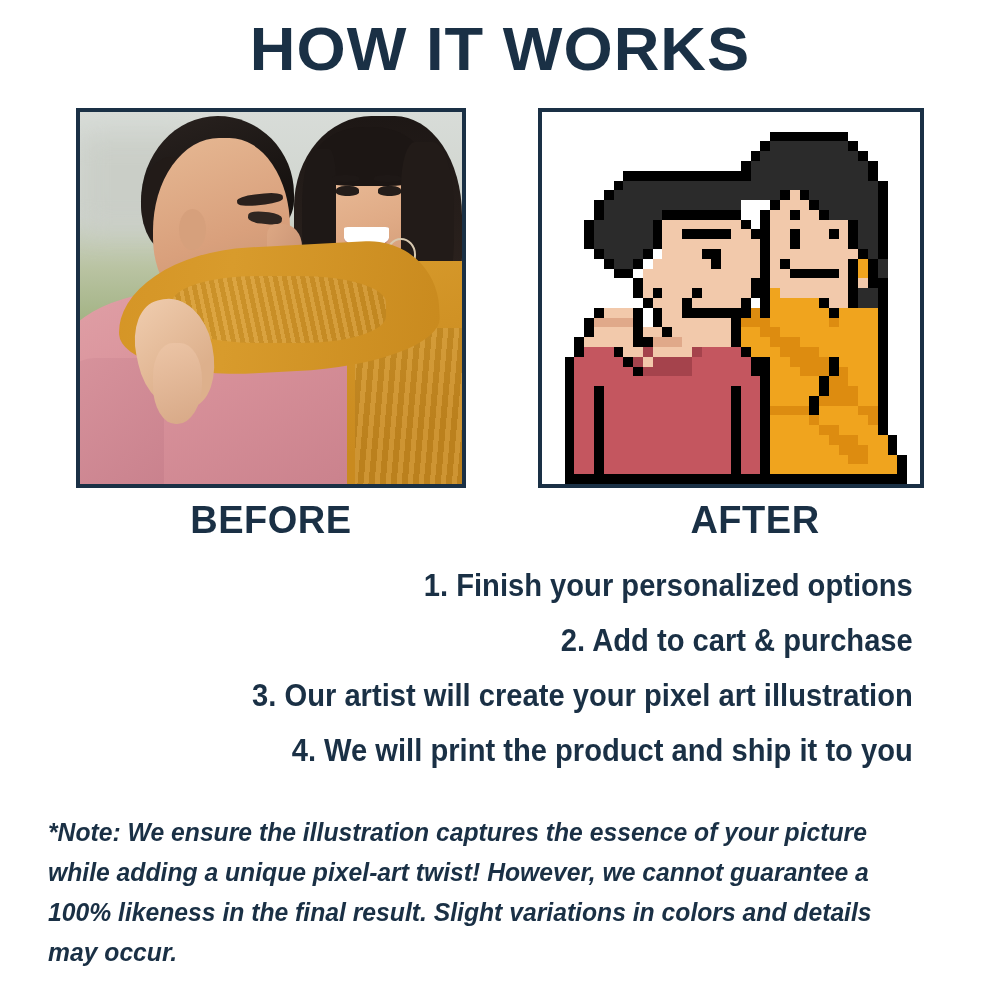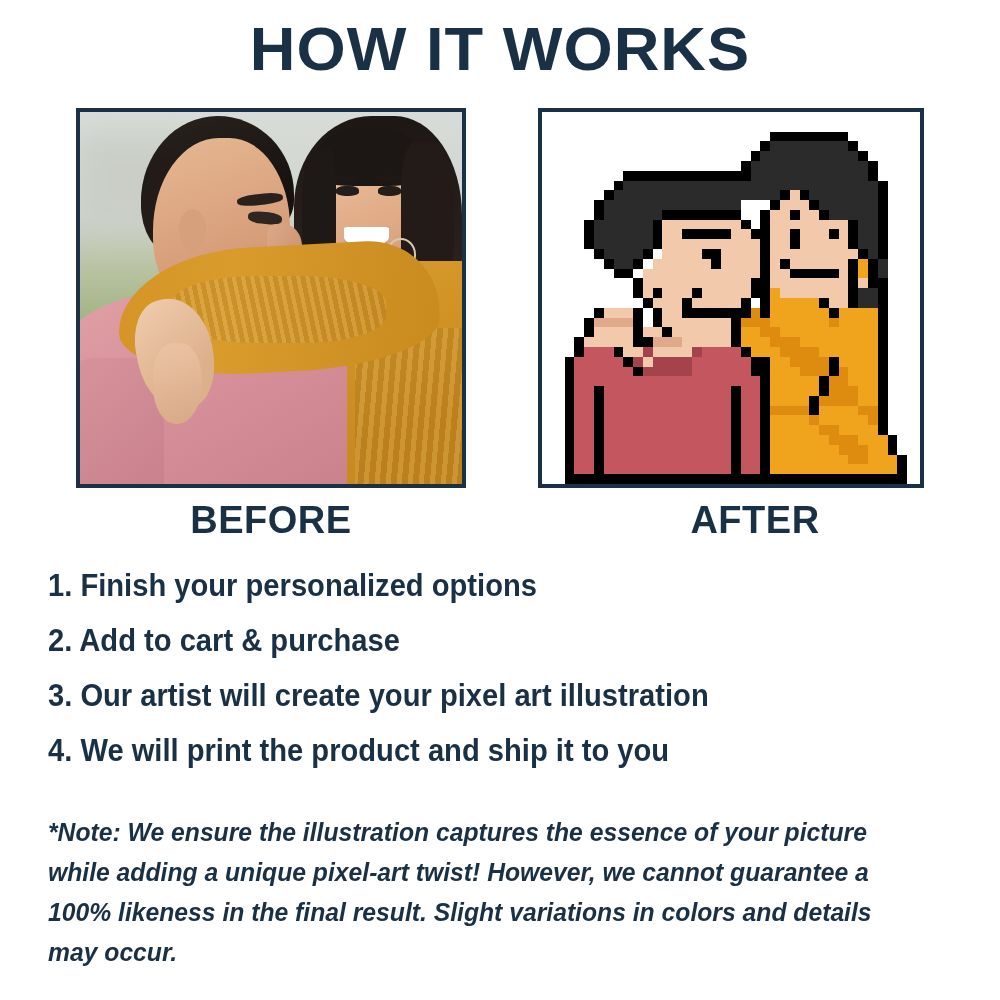"1. Finish your personalized options" .steps { text-align: none -> right }
